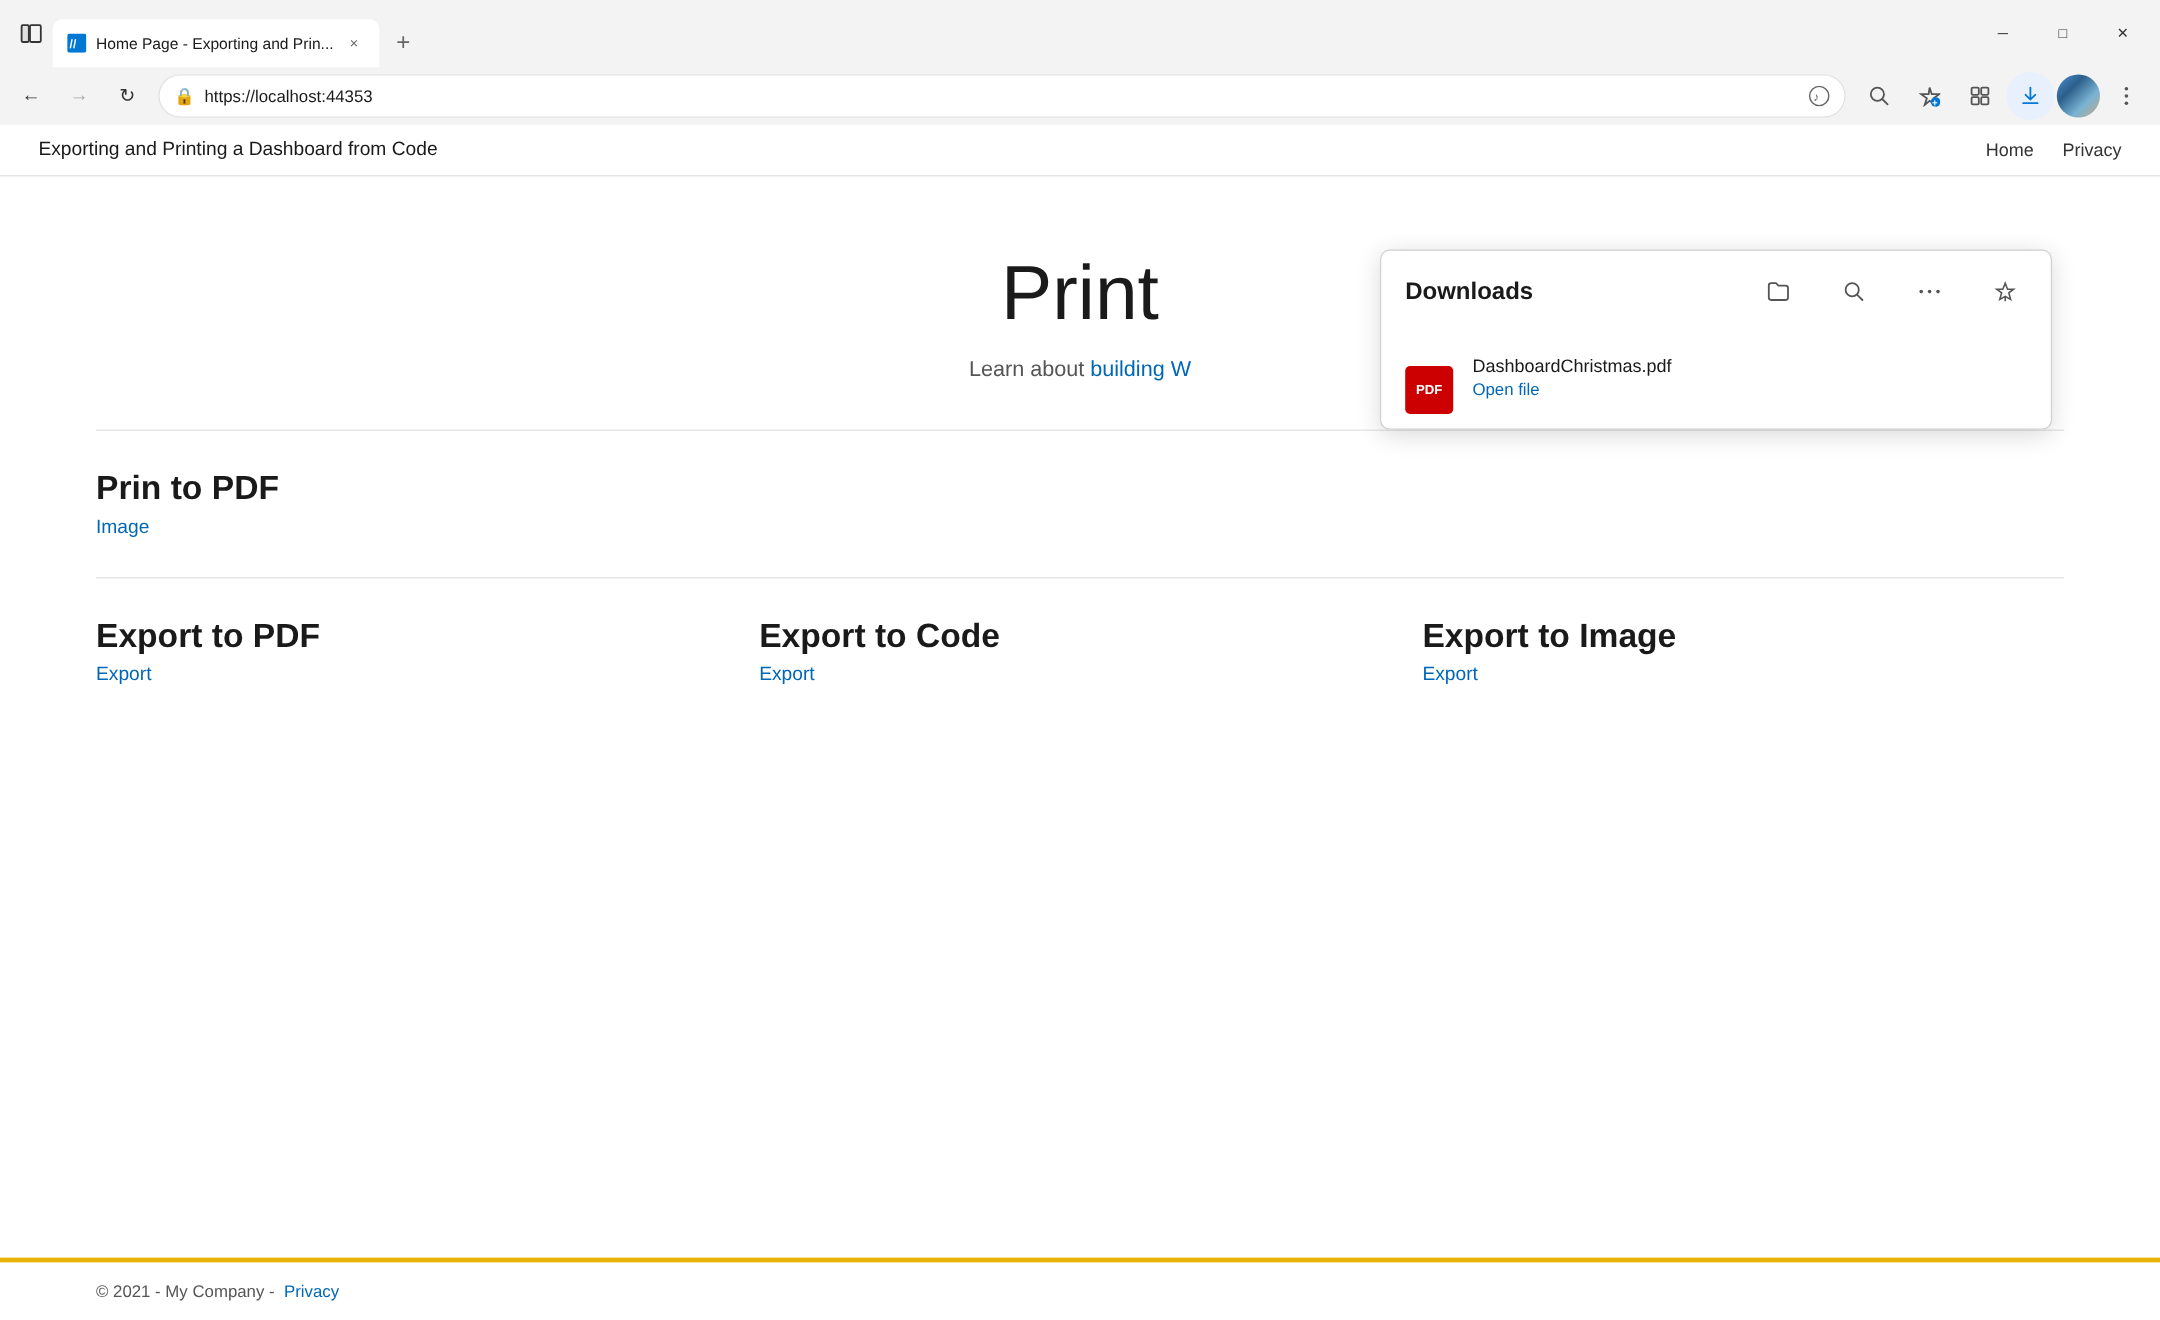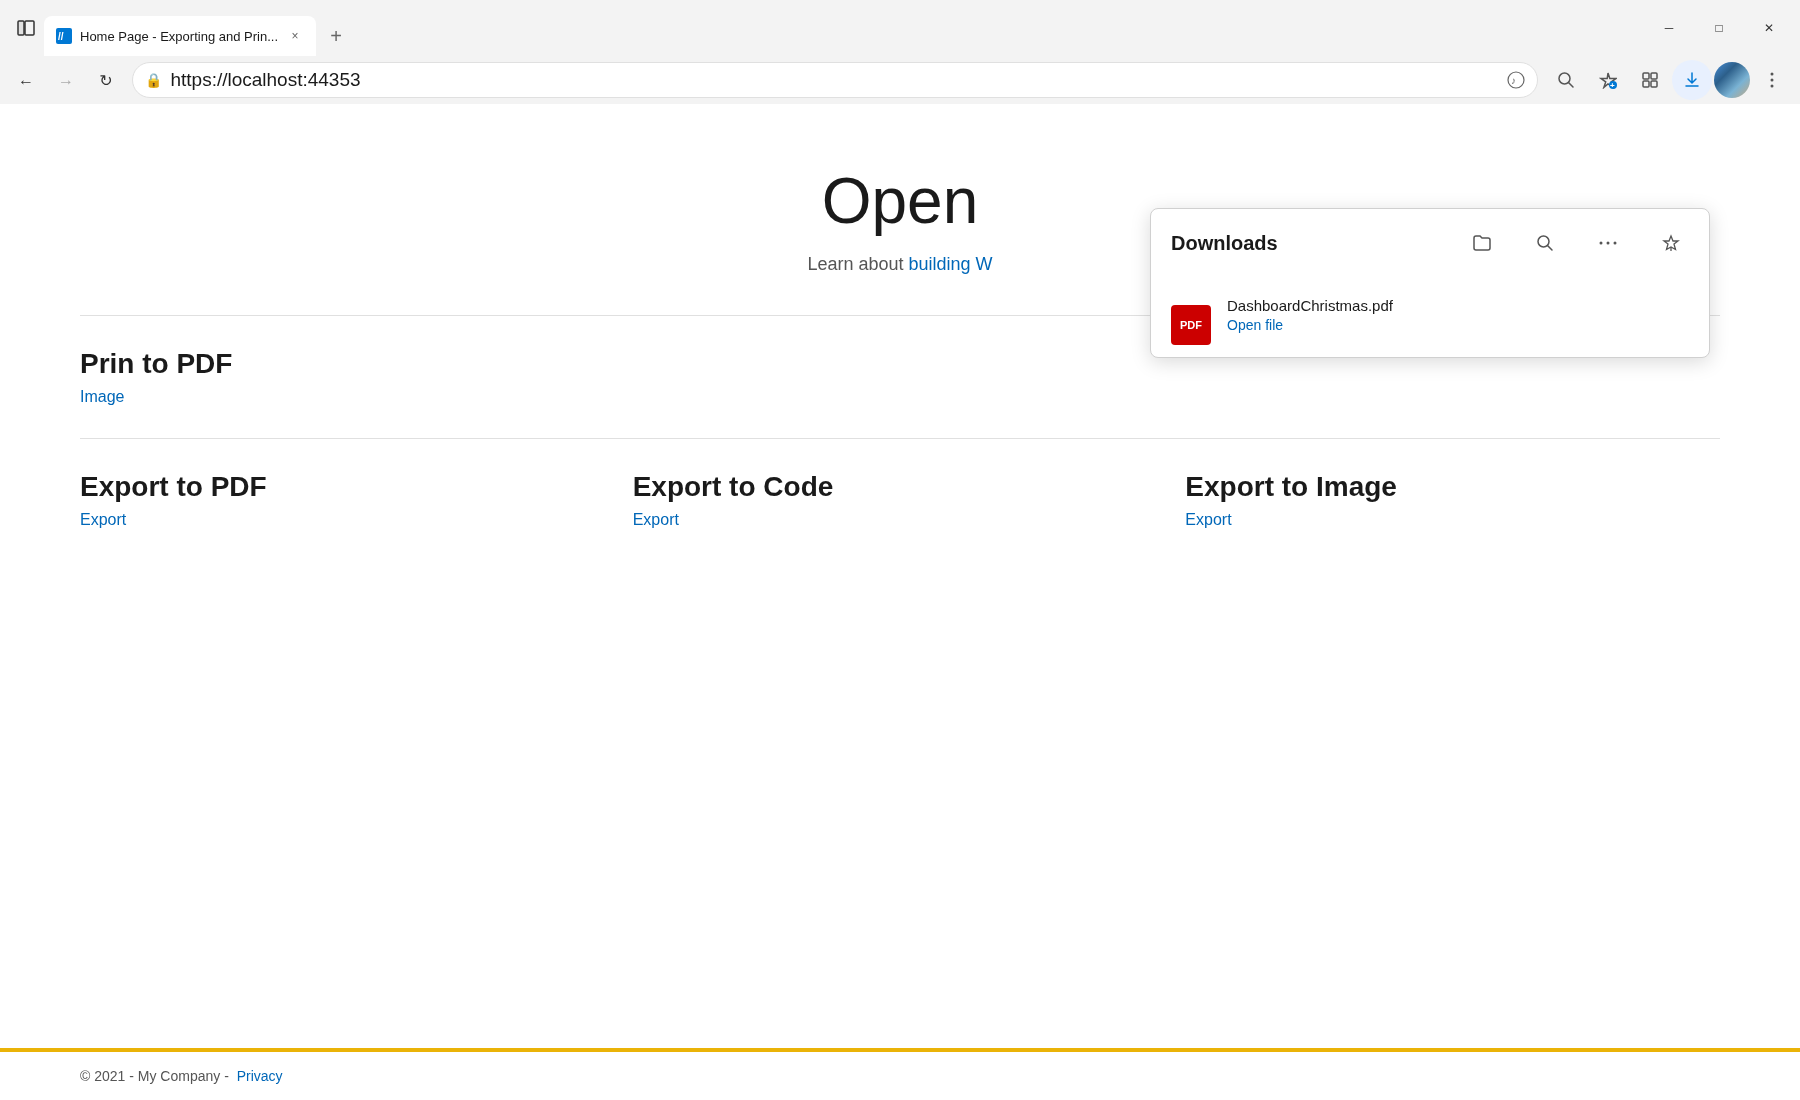"https://localhost:44353" .address-url { font-size: 19px -> 14px }
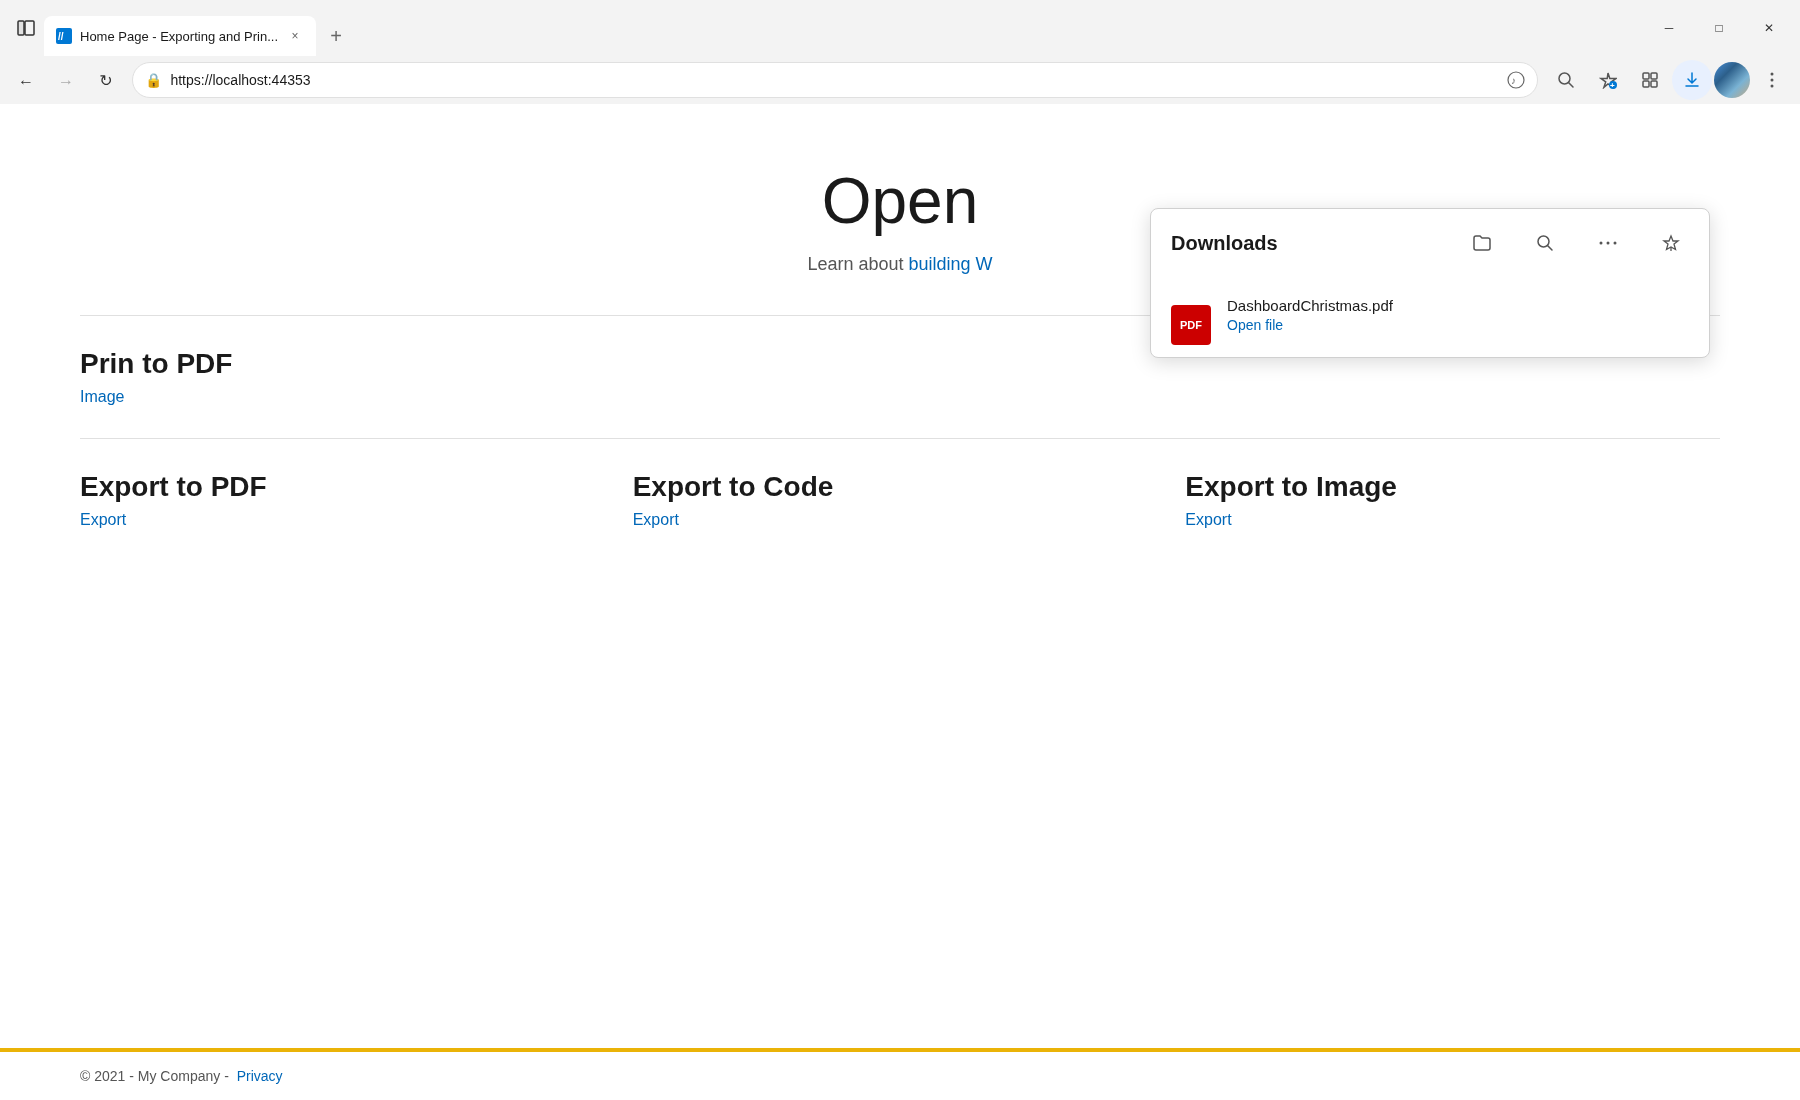"Exporting and Printing a Dashboard" div.site-nav { html: none -> <div> <span>Exporting and Printing a Dashboard from Code</span> <a>Home</a> <a>Privacy</a> </div> }
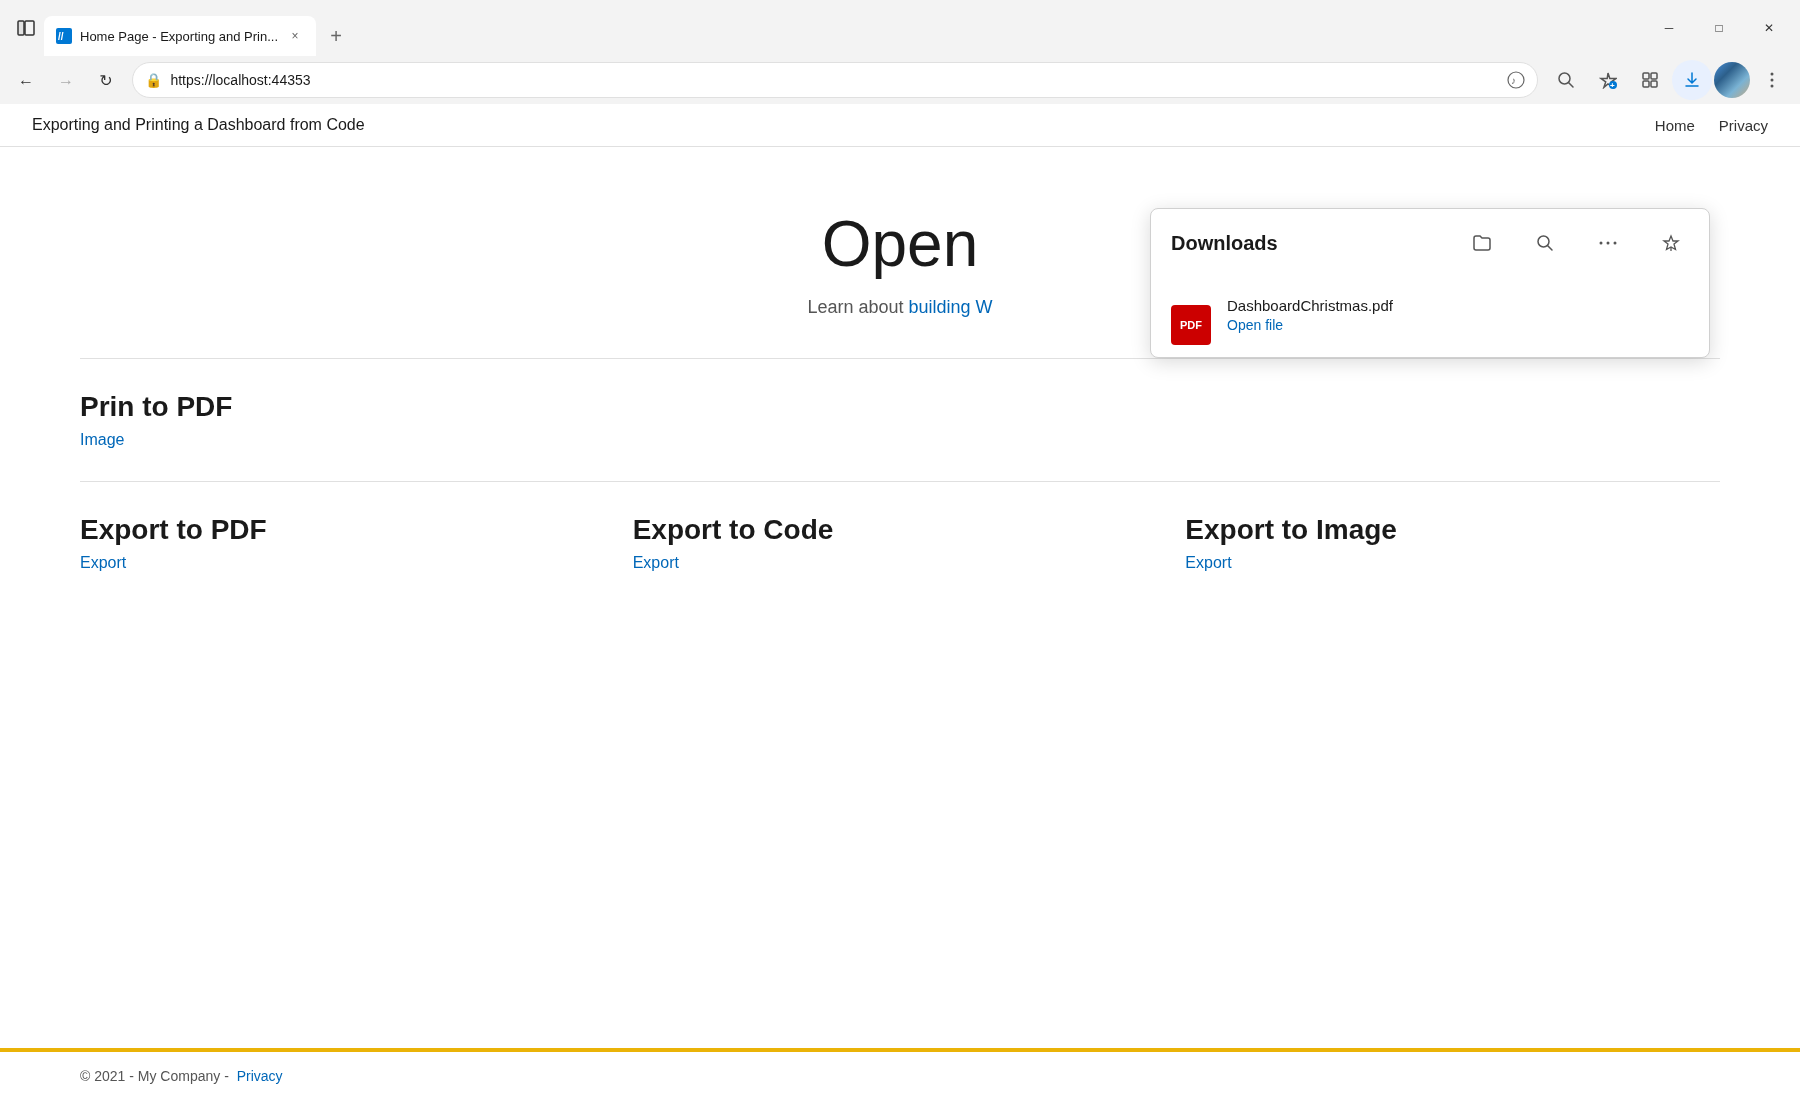"Open" h1 { text: Open -> Print }
